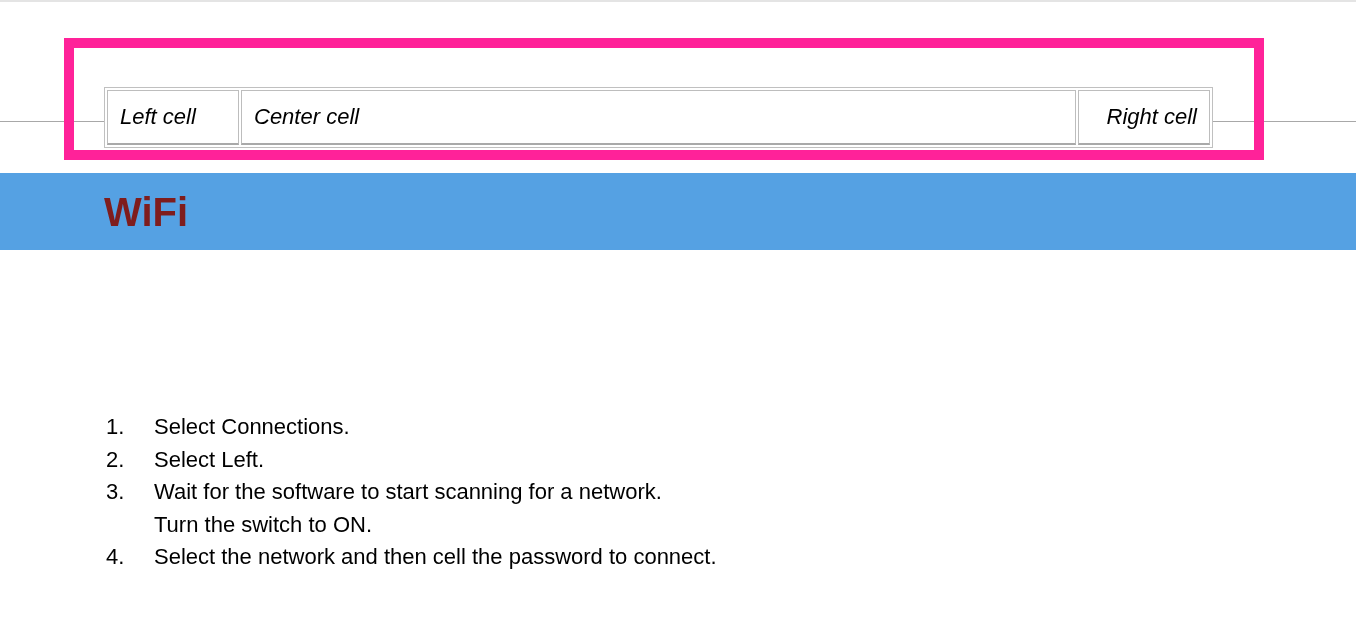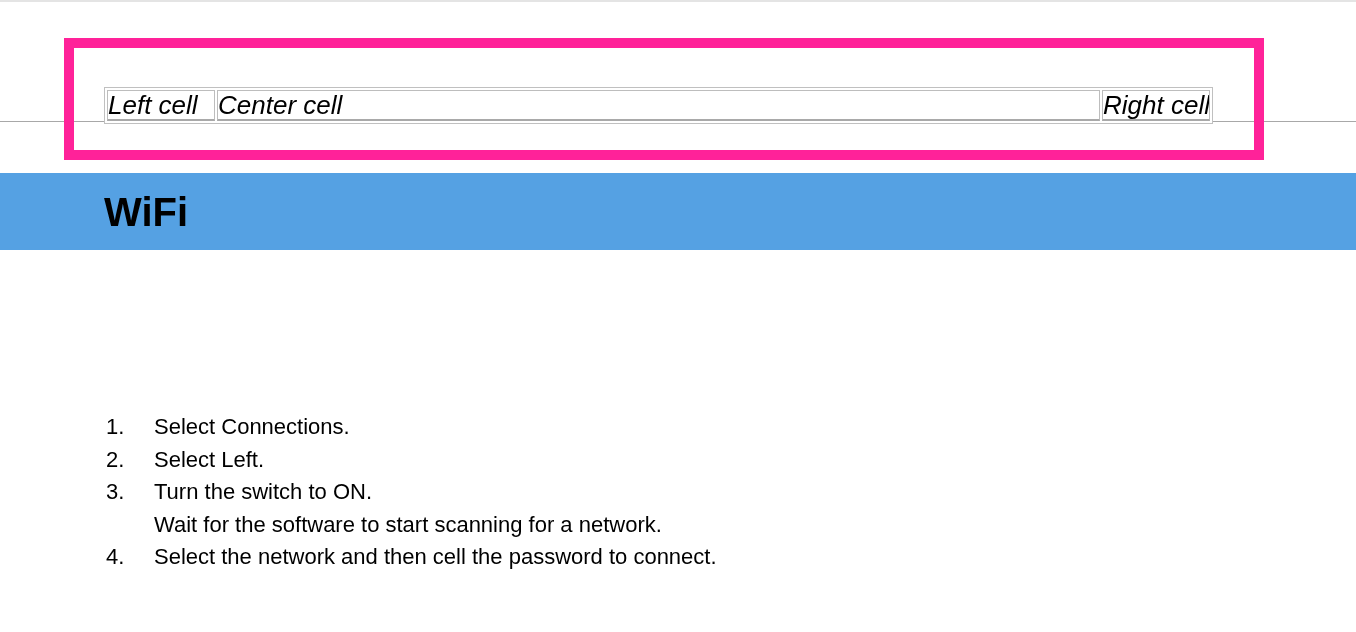"Left cell" .header-table td { font-size: 26px -> 22px; padding: 0 -> 12px }
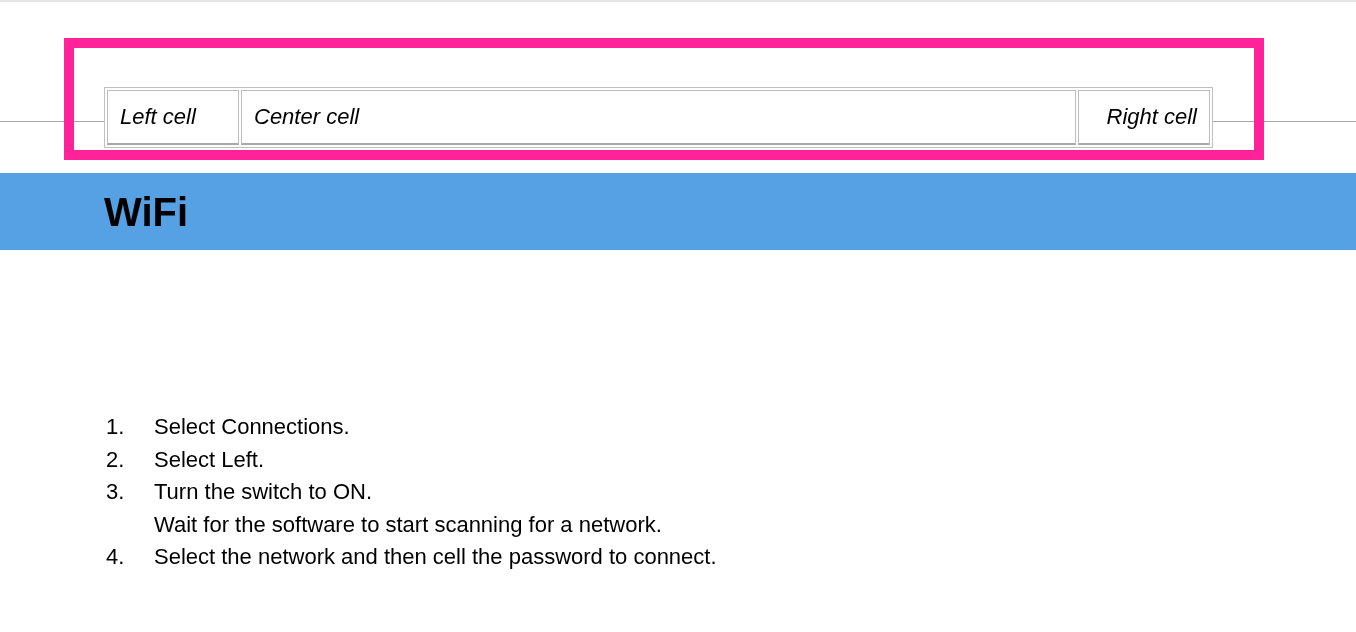"WiFi" .banner-title { color: #000000 -> #7f1d1d }
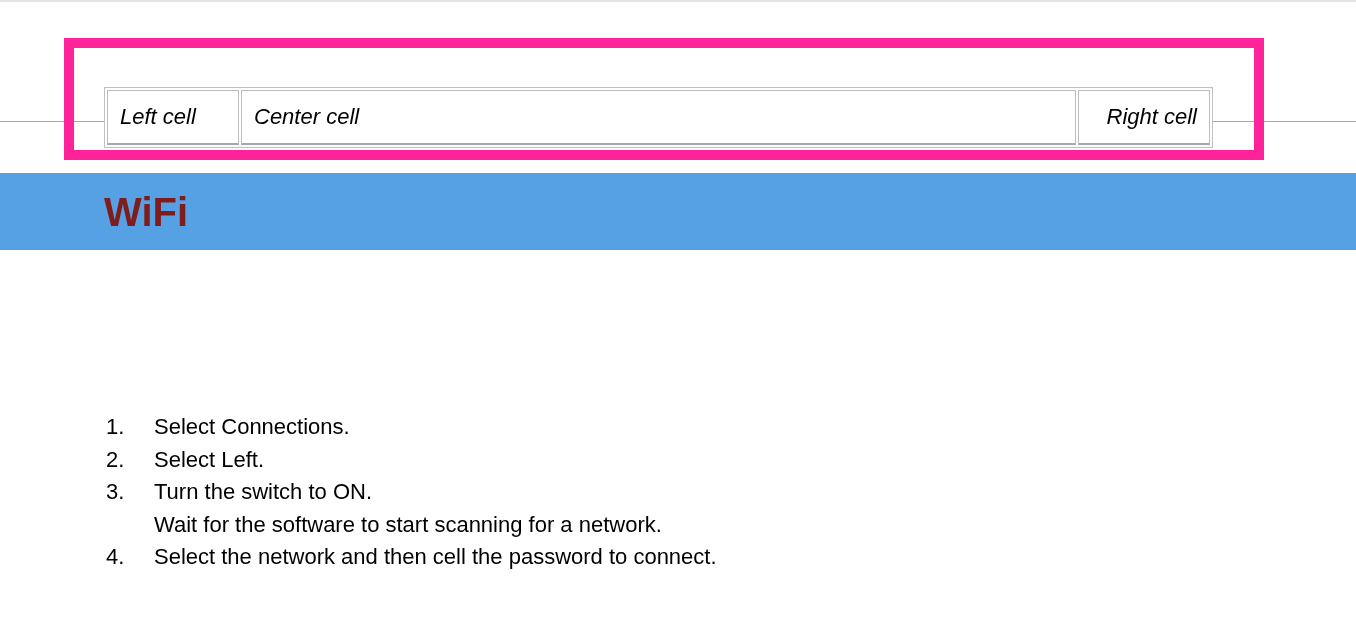"Turn the switch to ON." span { order: before "Wait for the software to" -> after "Wait for the software to" }
